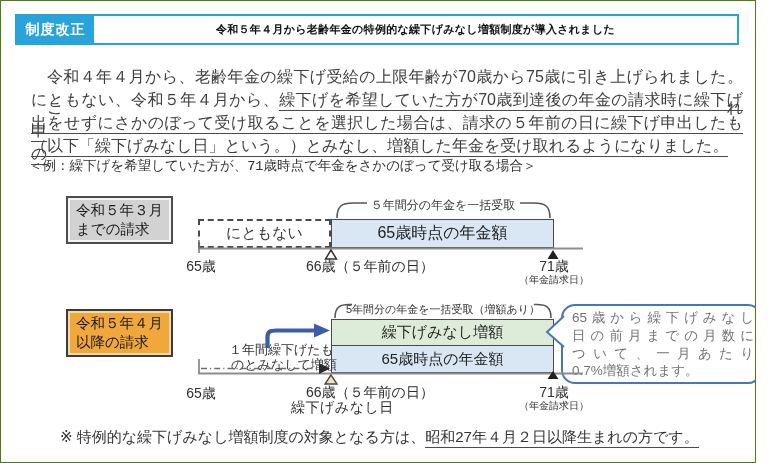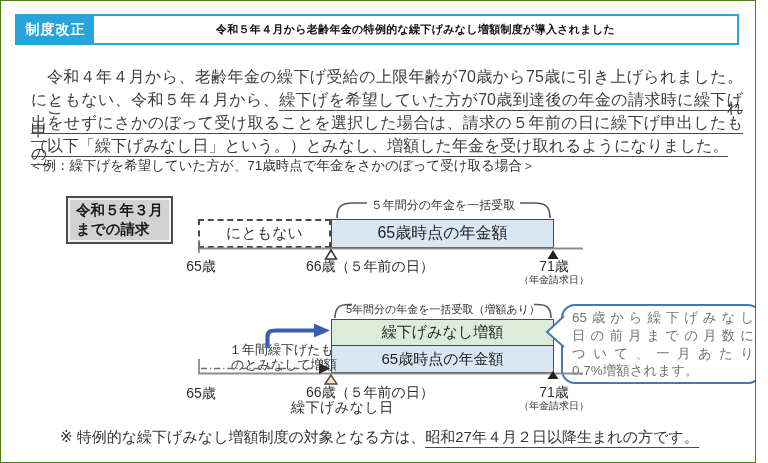"＜例：繰下げを希望していた方が、71歳時点で年金をさかのぼって受け取る場合＞" .caption { font-family: none -> Liberation Mono, monospace }
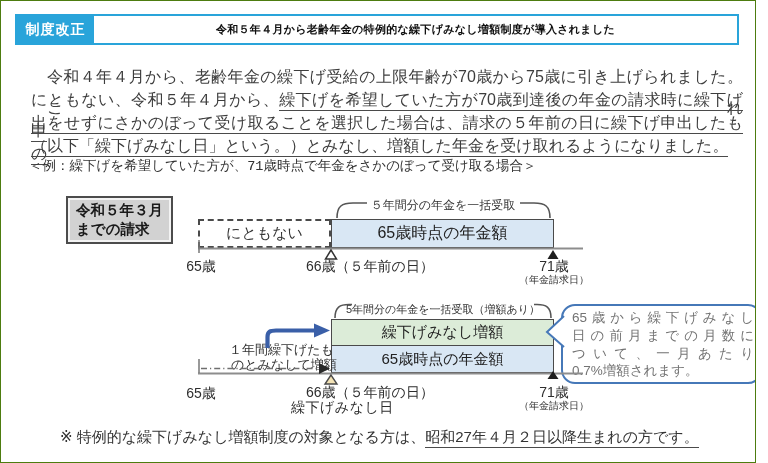"令和５年３月" .period-box { font-weight: bold -> normal }
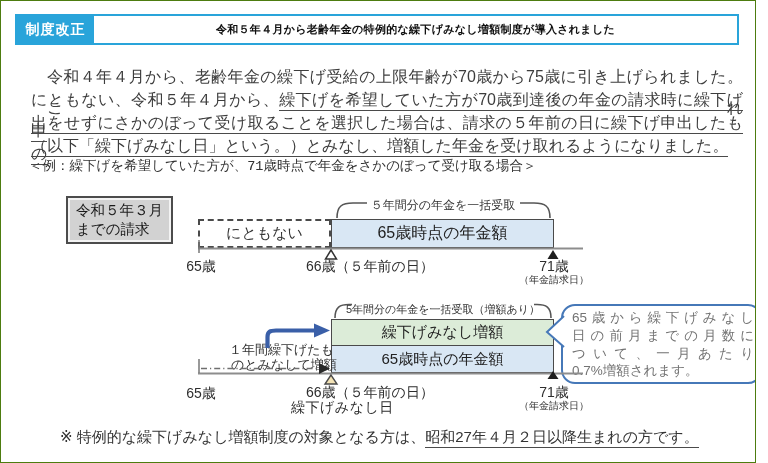"令和５年４月" div.period-box { html: none -> <div> <div> <div>令和５年４月</div> <div>以降の請求</div> </div> </div> }
